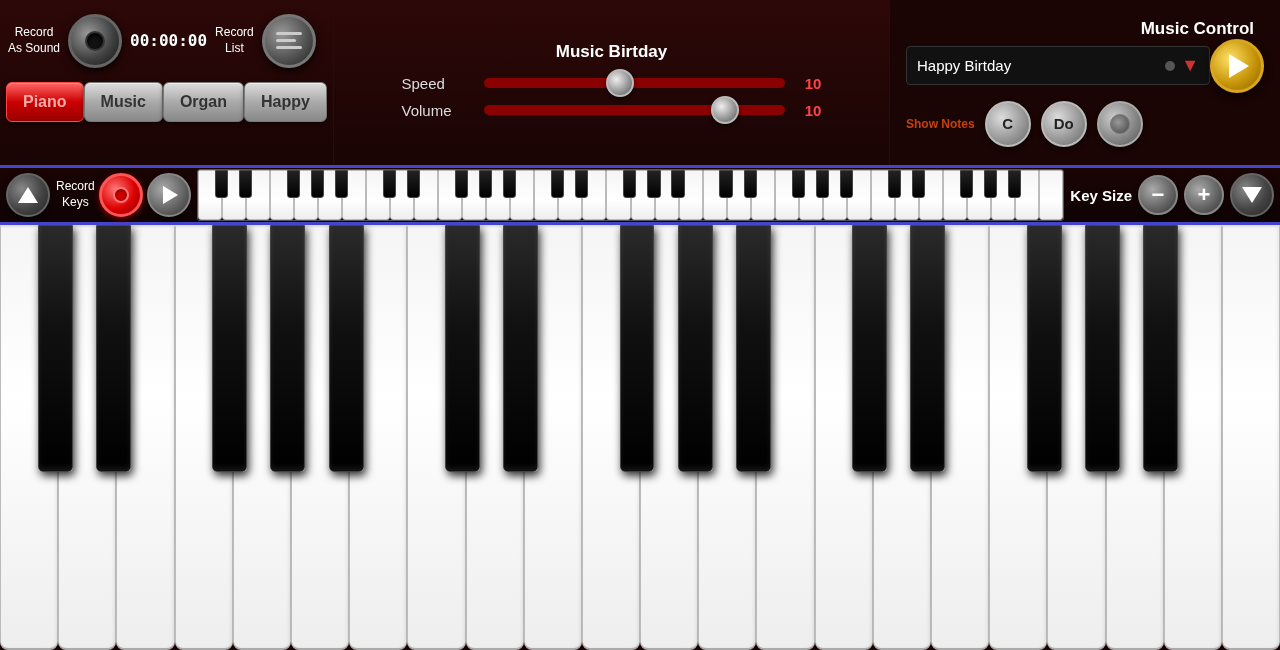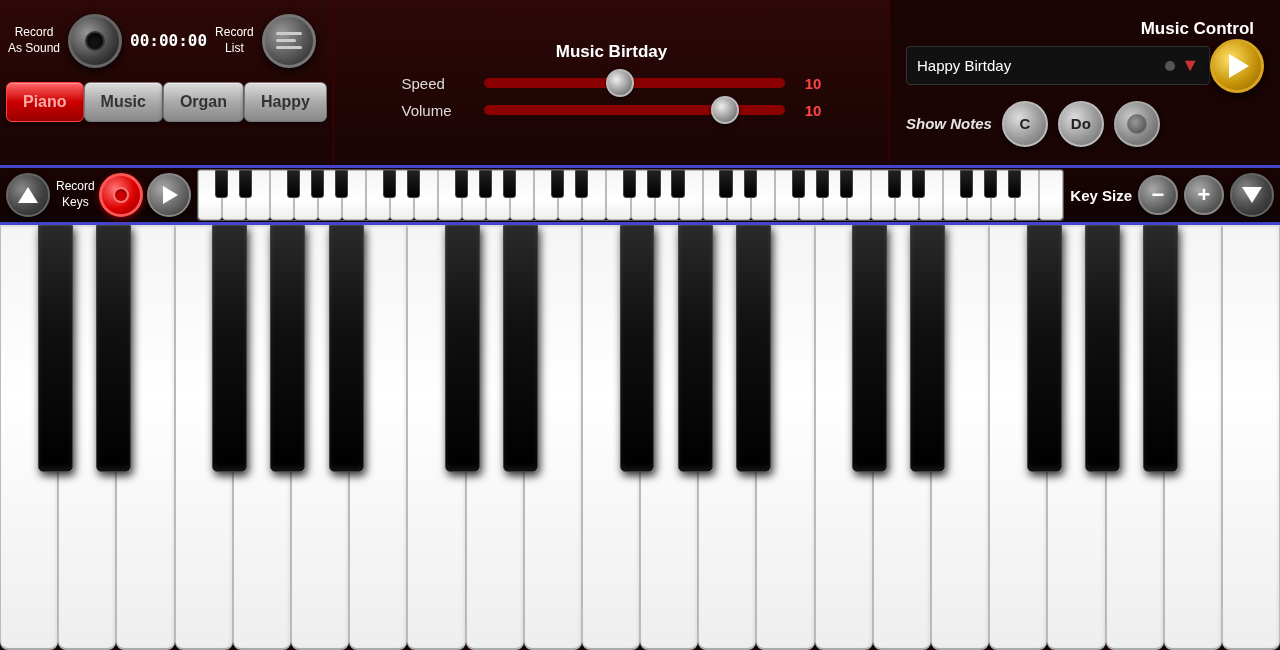"Show Notes" span { color: #e5e5e5 -> #c2410c; font-size: 15px -> 12px; font-style: italic -> none }
